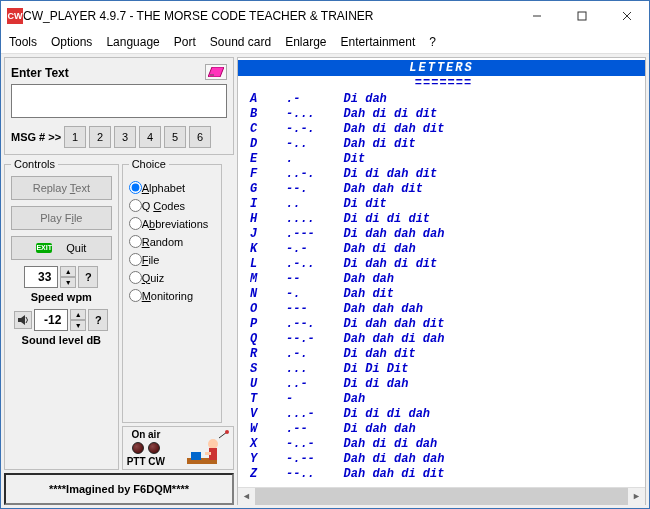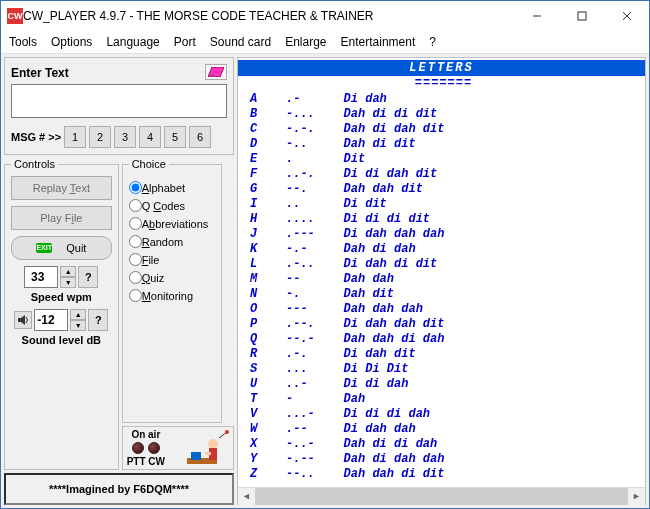"Quit" .btn.quit { border-radius: 10px -> none }
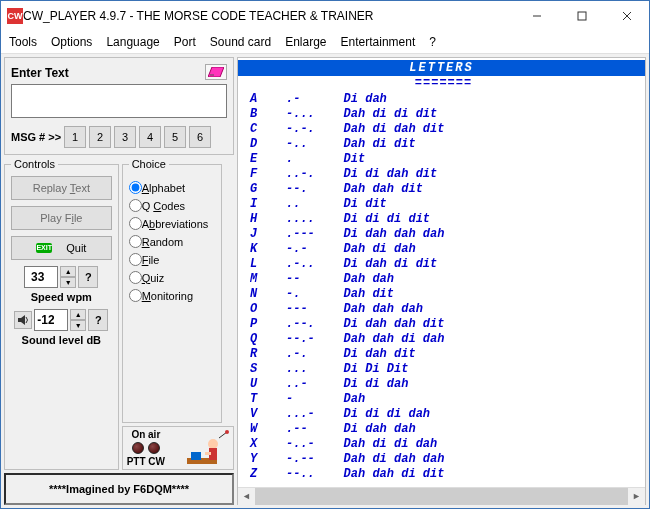"33" .spin-input { padding-right: 13px -> 6px }
